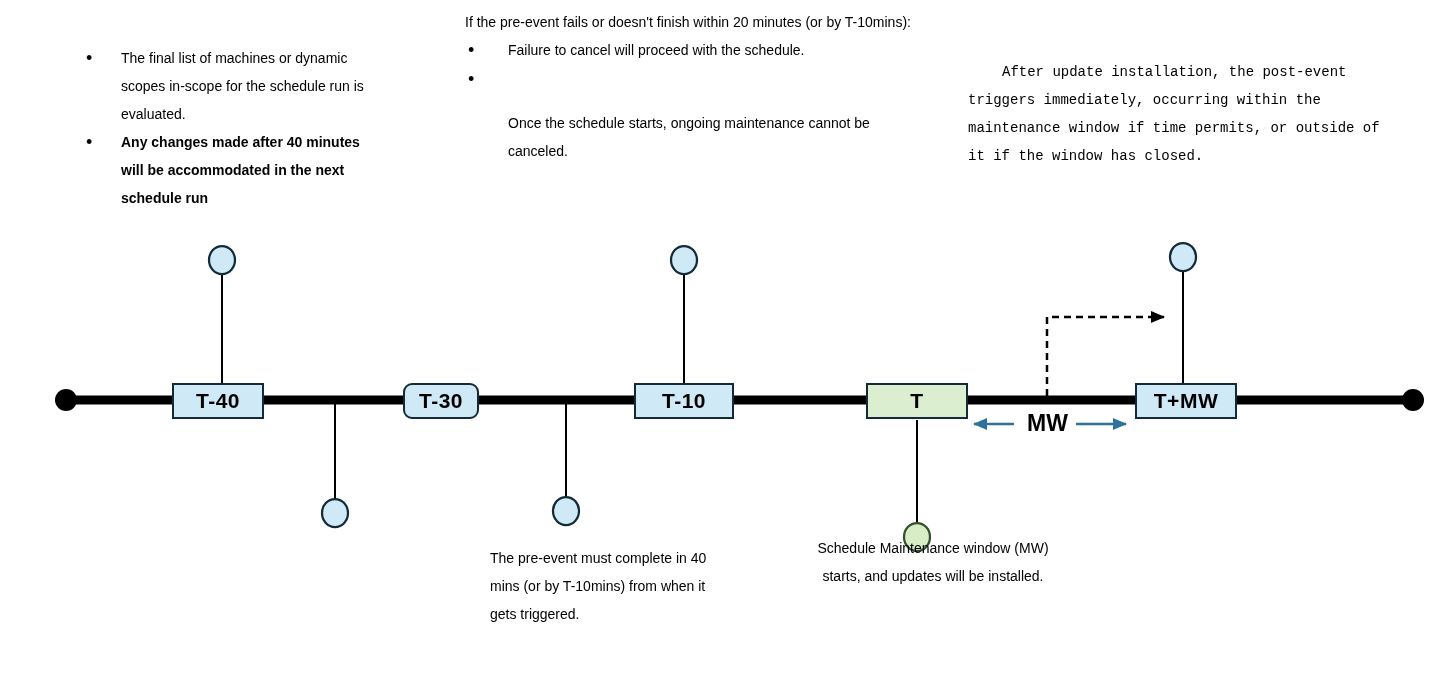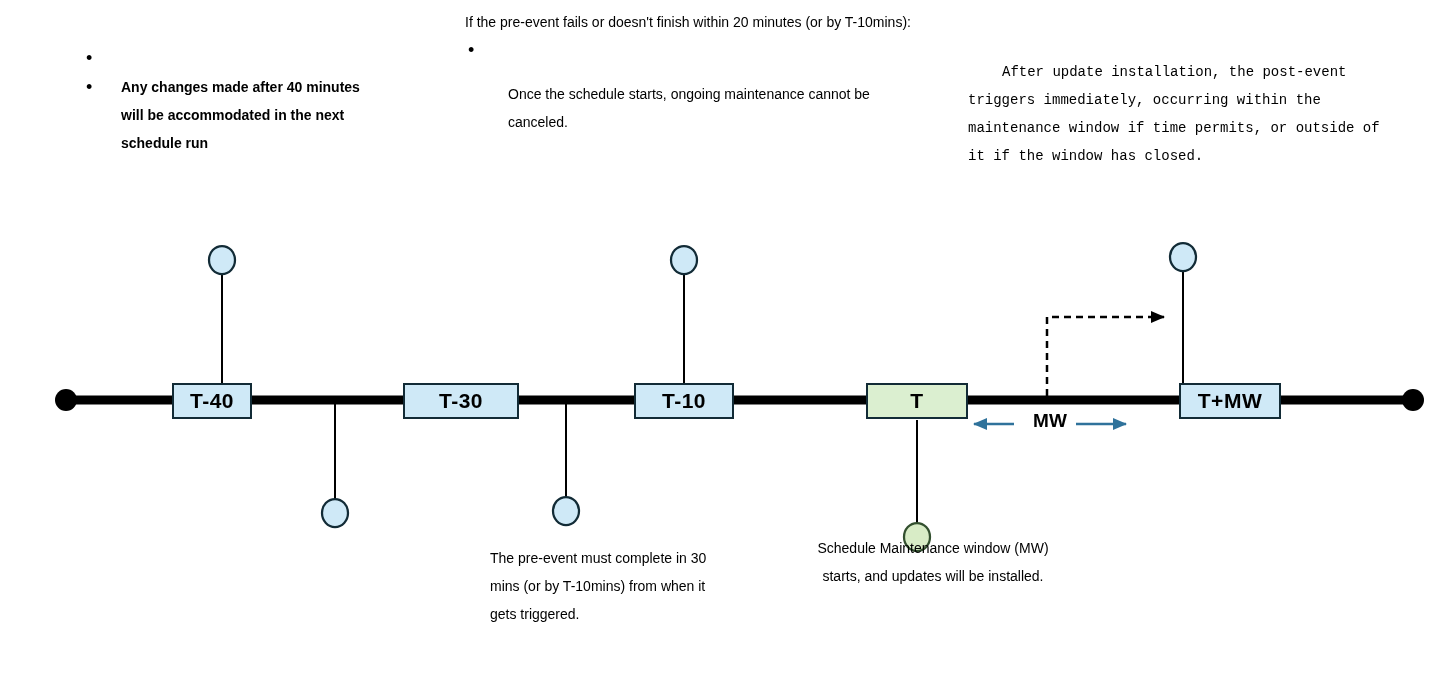"The final list of machines" span.bullet-text { html: none -> <span>The final list of machines or dynamic scopes in-scope for the schedule run is evaluated.</span> }
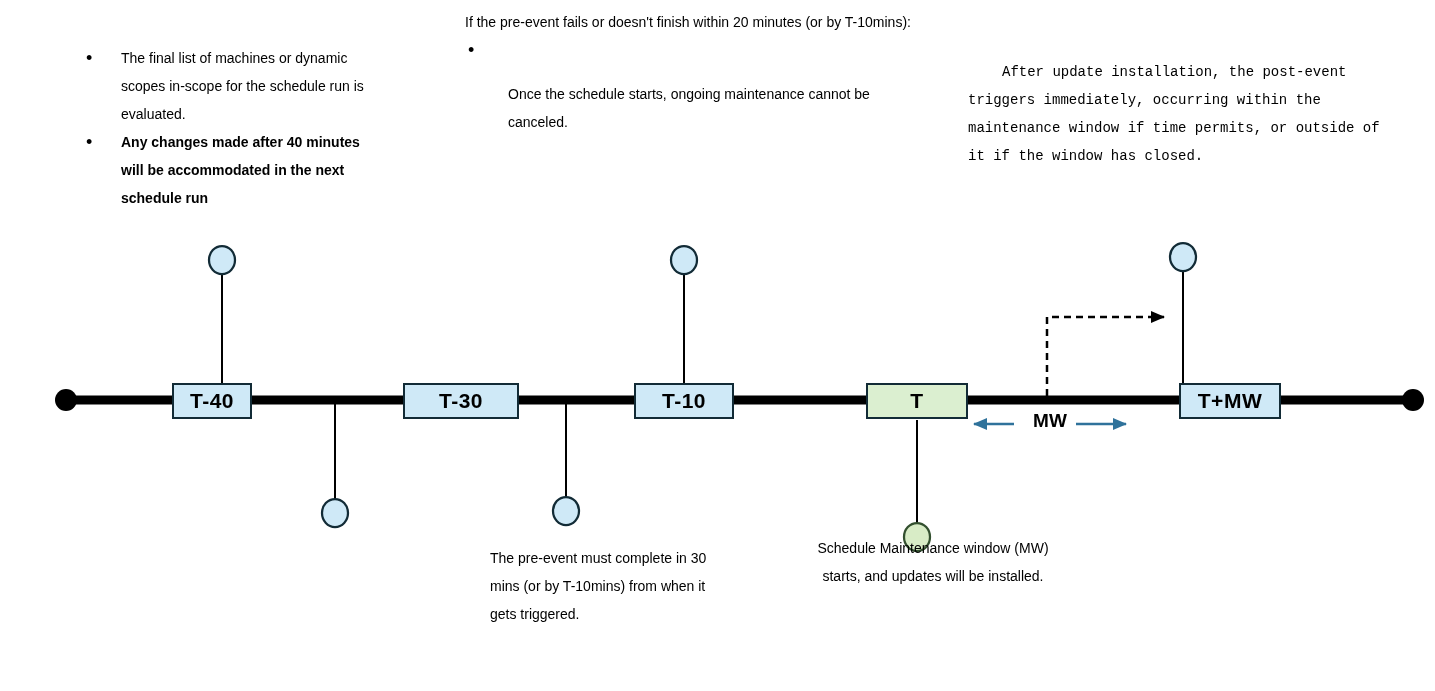"Failure to cancel will proceed" div.bullet-row { html: none -> <div> <span></span> <span>Failure to cancel will proceed with the schedule.</span> </div> }
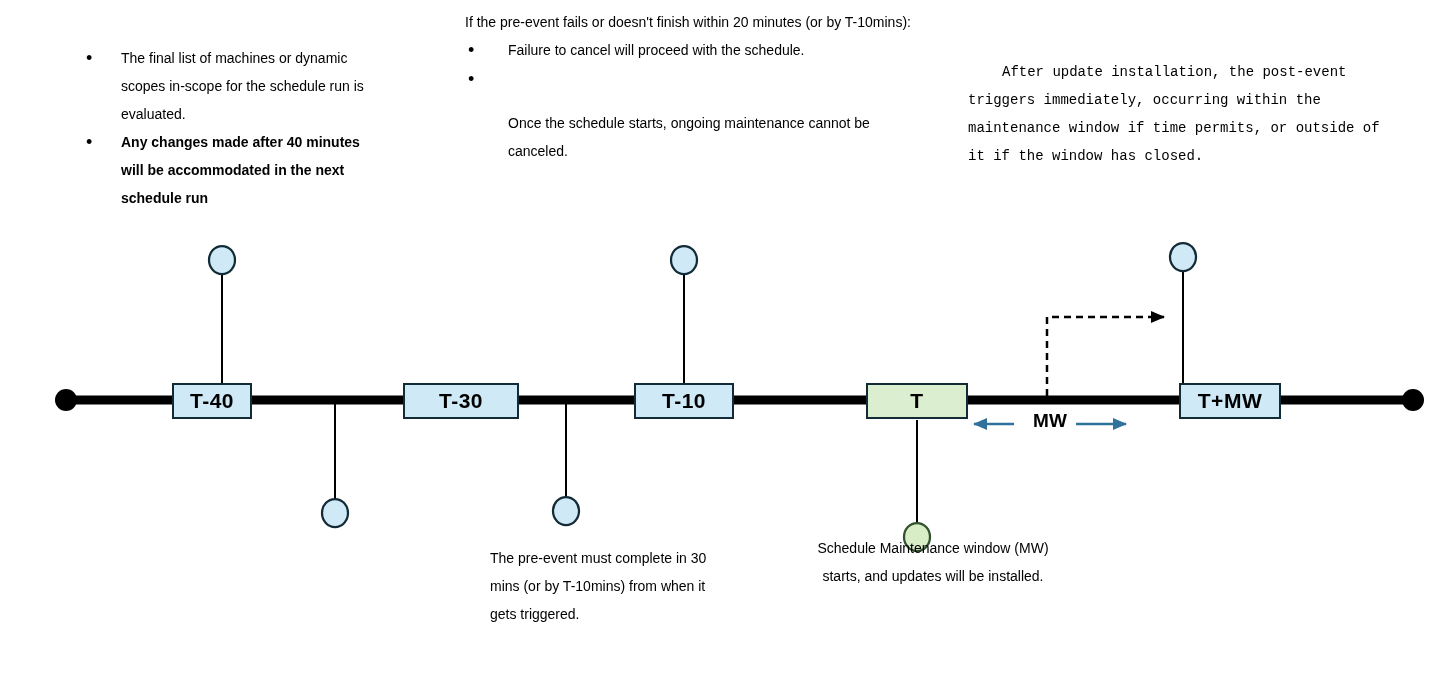"T-40" div.event-box { width: 80px -> 92px }
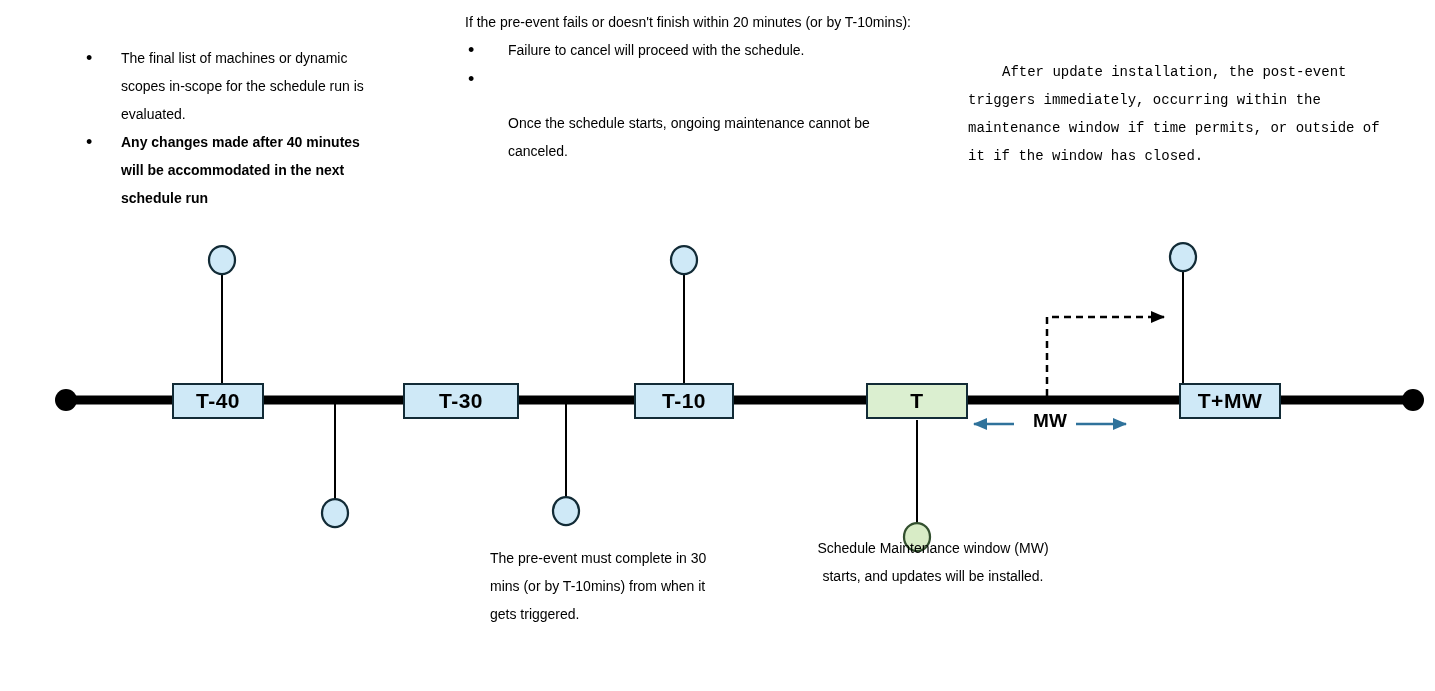"T-30" div.event-box { border-radius: none -> 9px; width: 116px -> 76px }
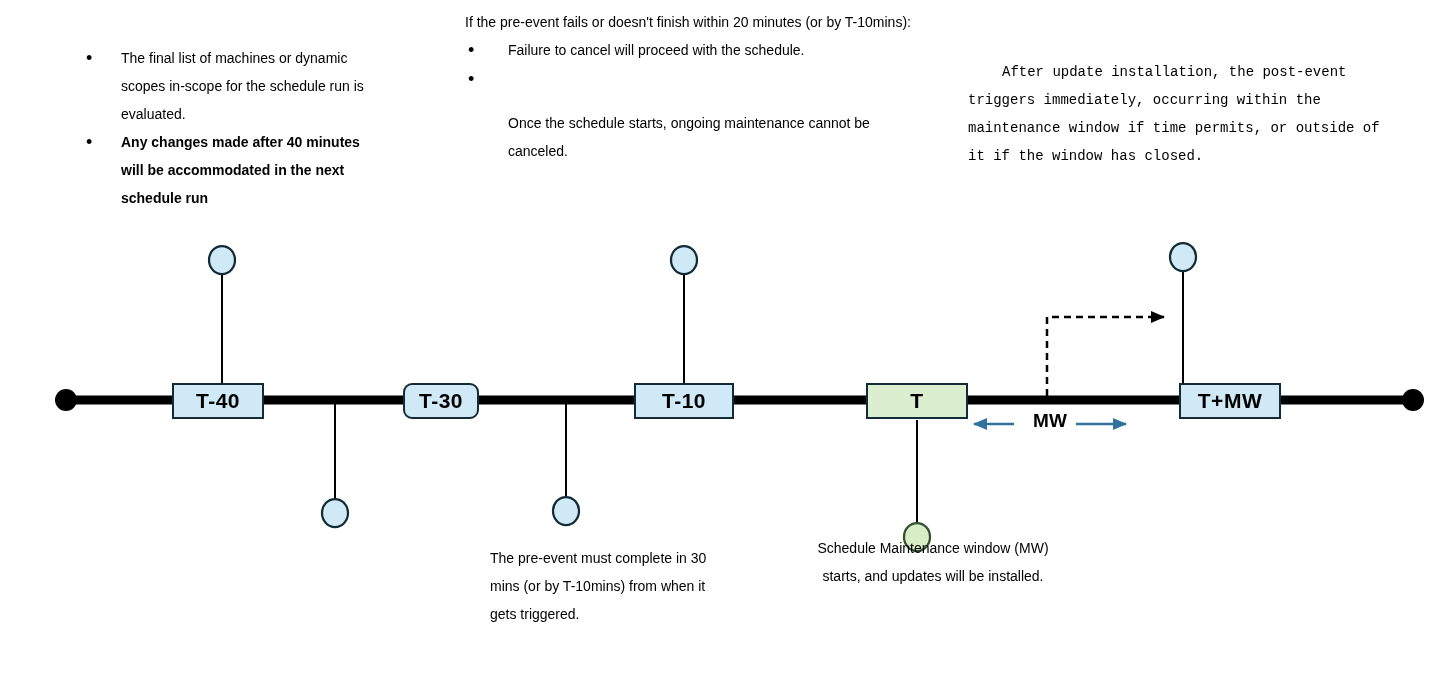"T+MW" div.event-box { margin-left: 44px -> none }
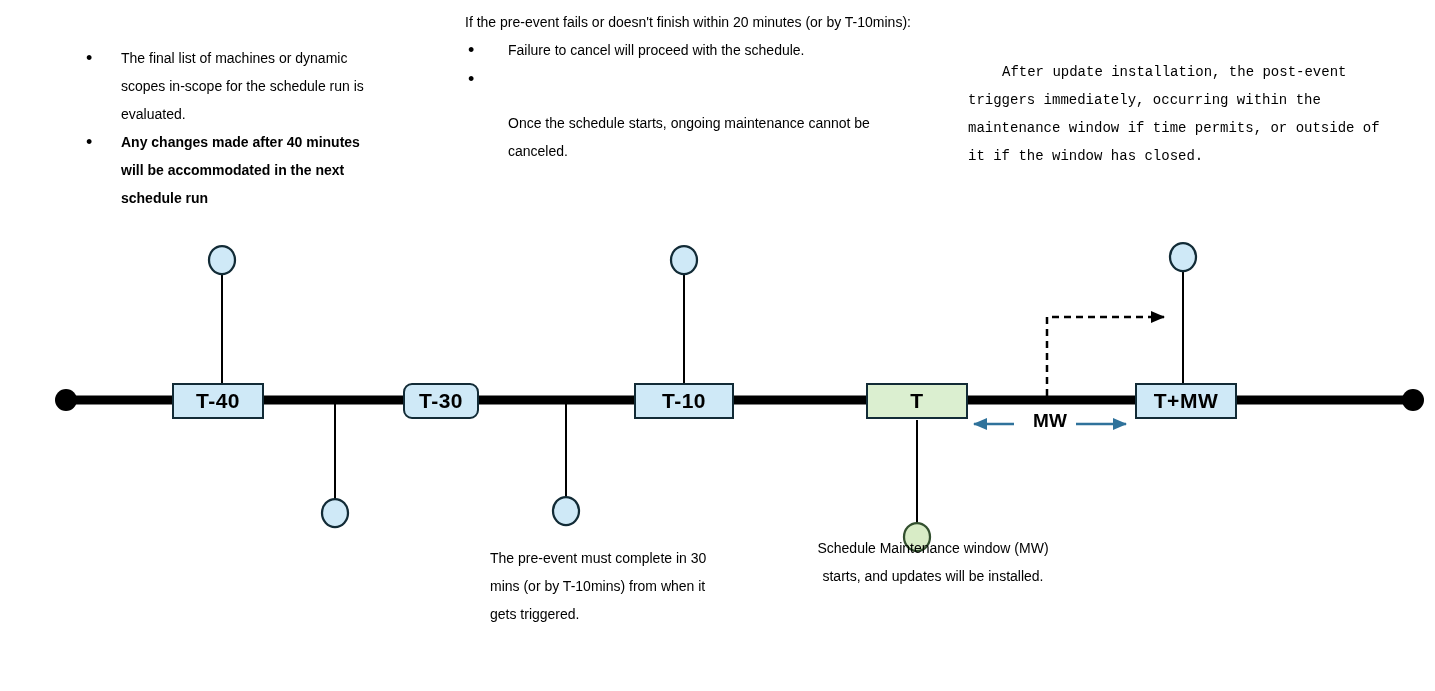"MW" .mw-label { font-size: 19px -> 23px; text-align: center -> left }
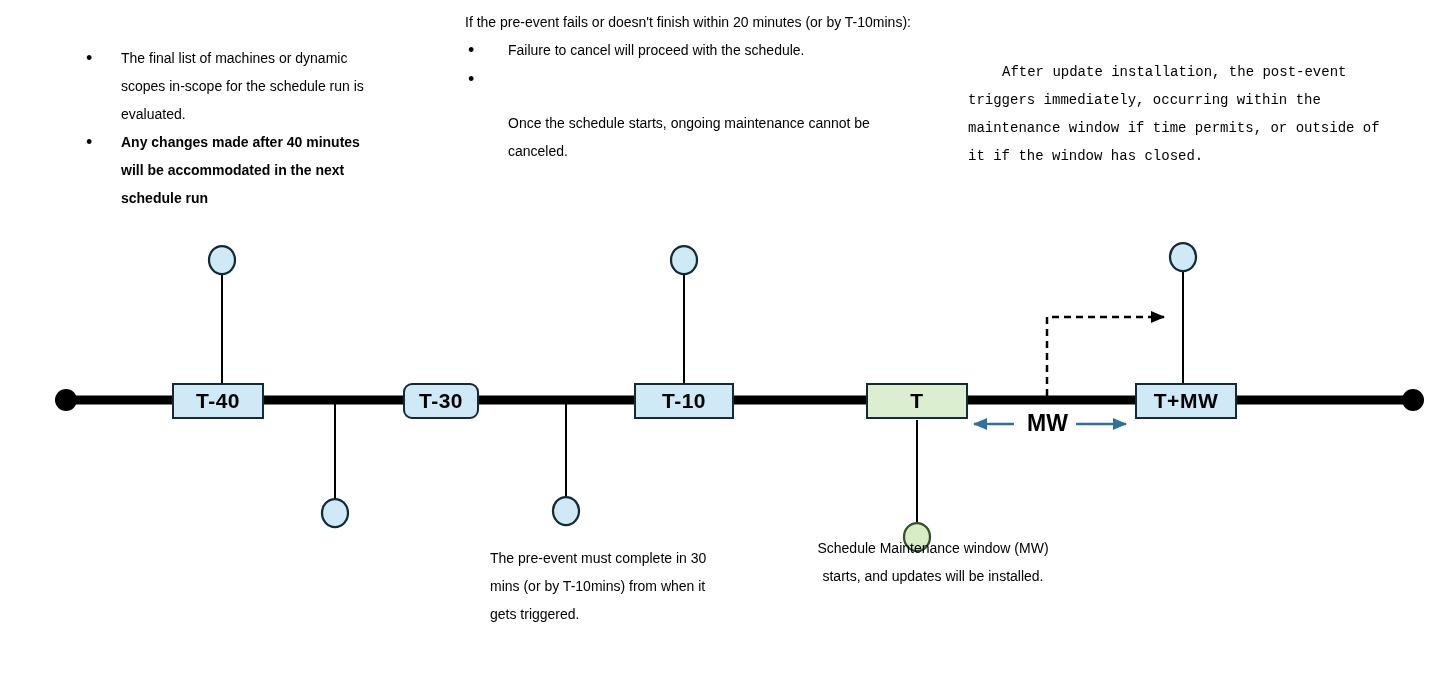"The pre-event must complete in" div.note { text: 30 -> 40 }
